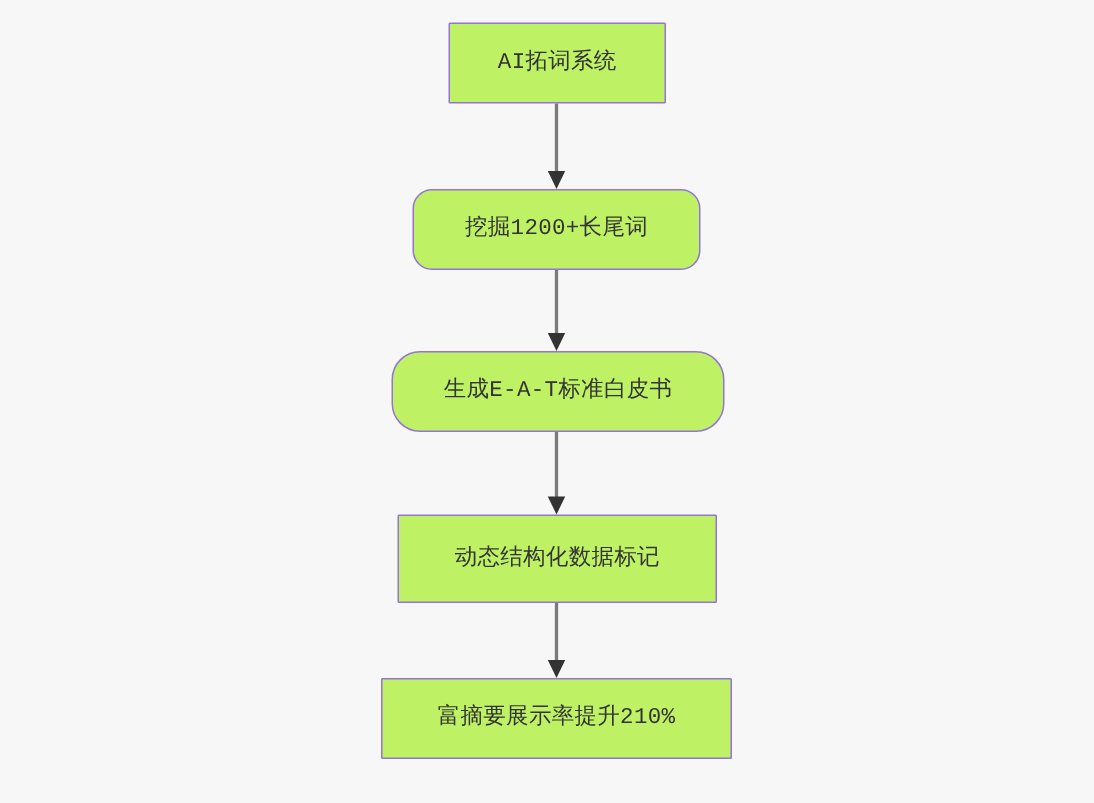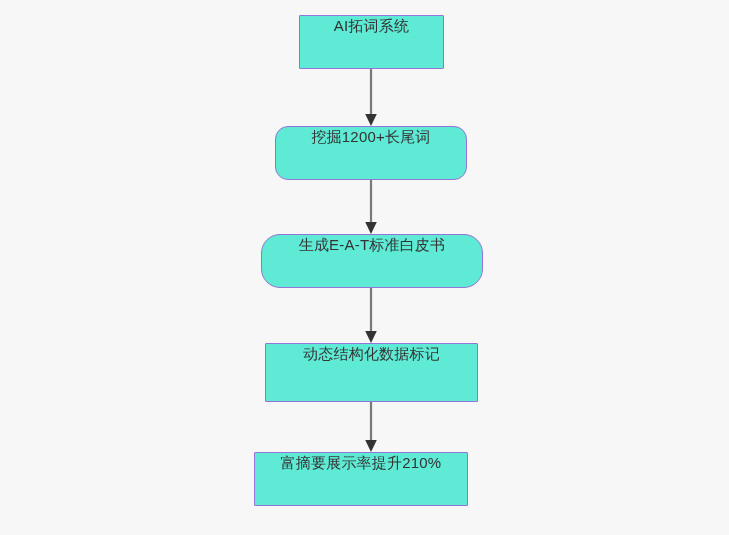"AI拓词系统" .node { align-items: none -> center; background: #5eead4 -> #bef264; font-family: none -> Liberation Mono, monospace }
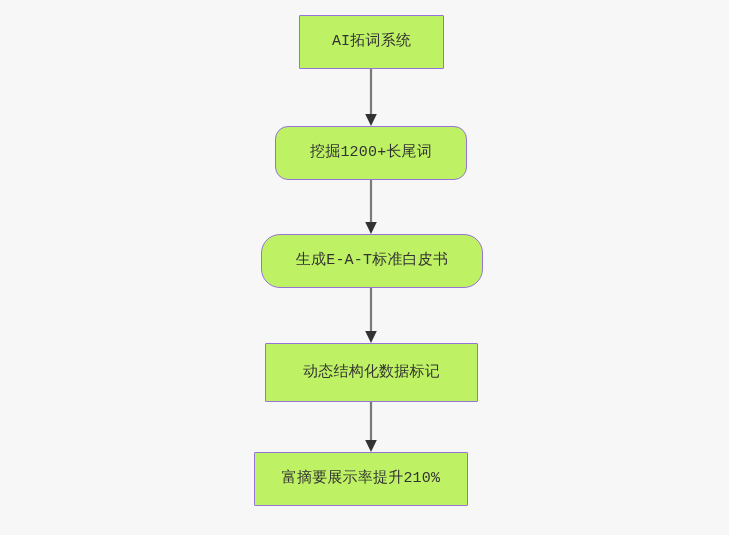"富摘要展示率提升210%" div.node { width: 214px -> 234px }
